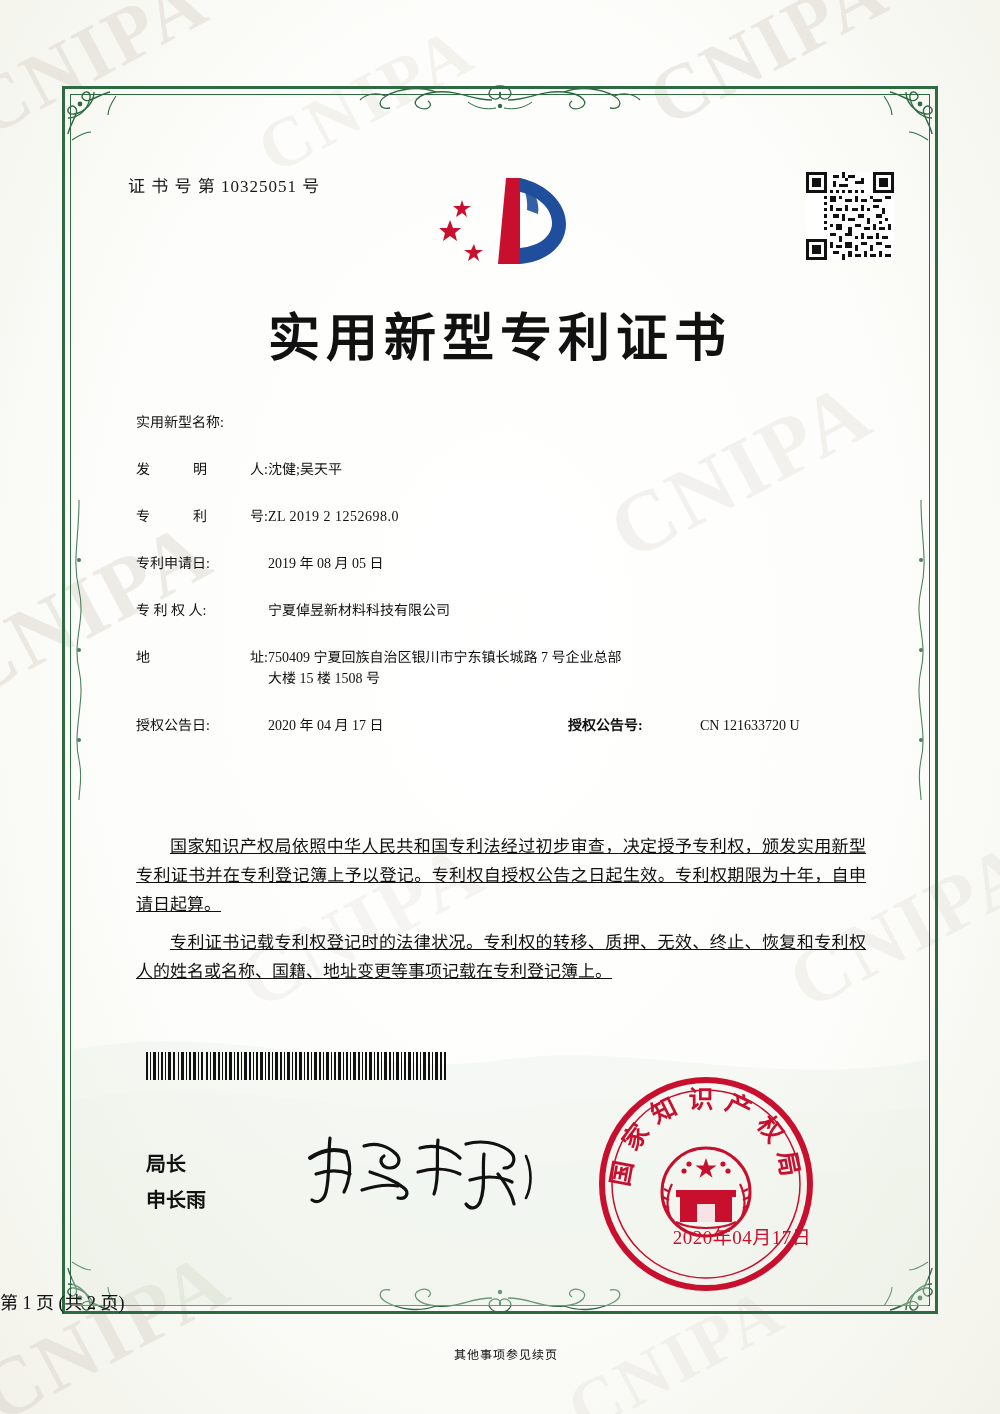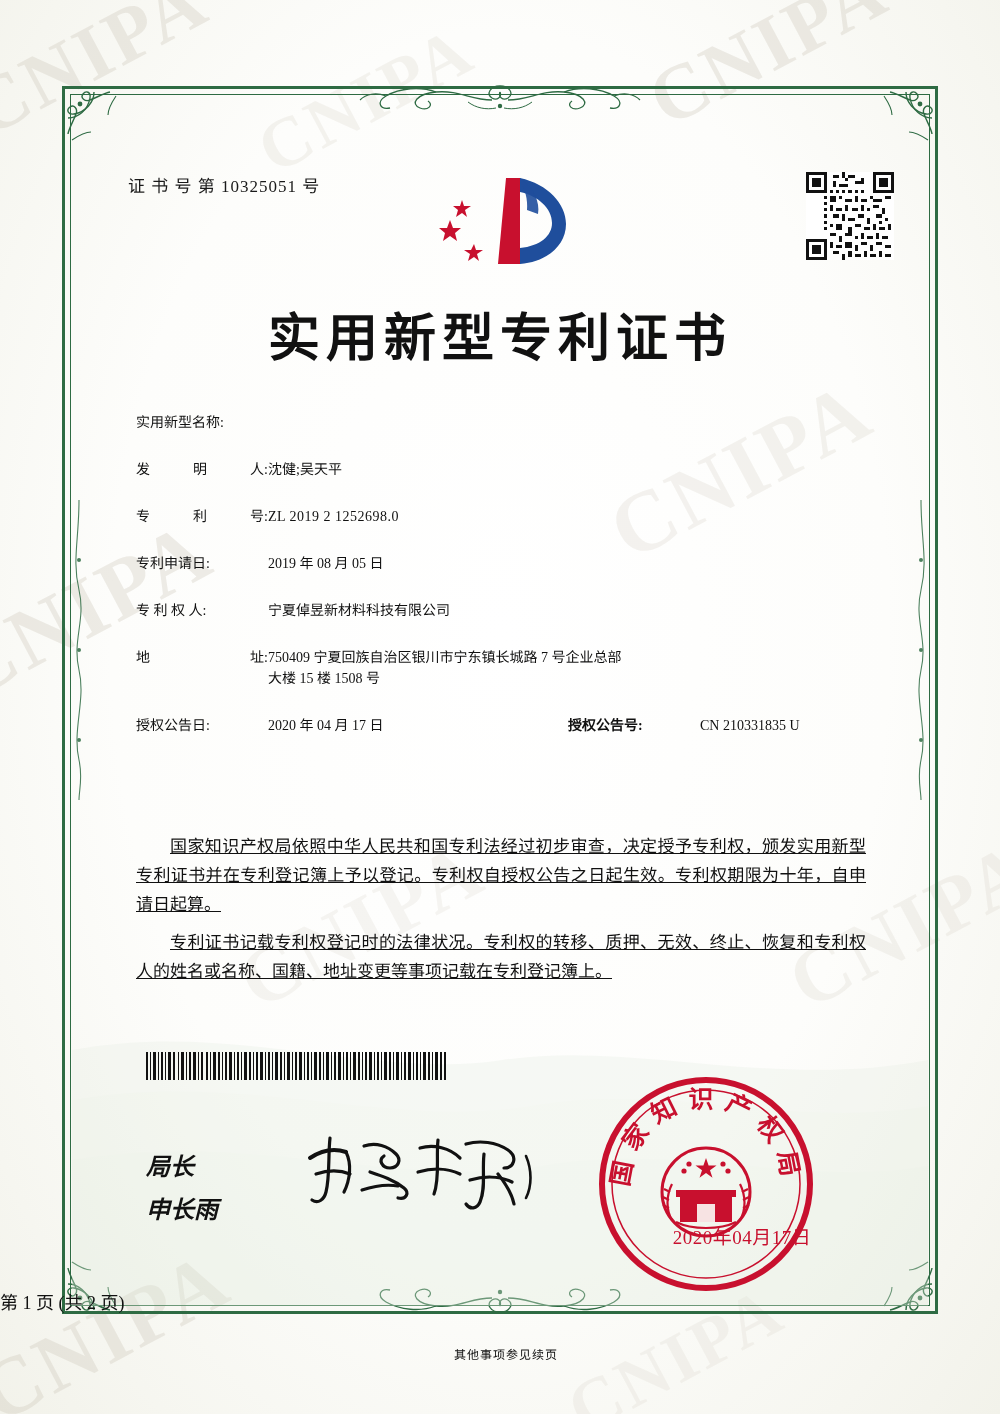"CN 210331835 U" div.fvalue2 { text: 210331835 -> 121633720 }
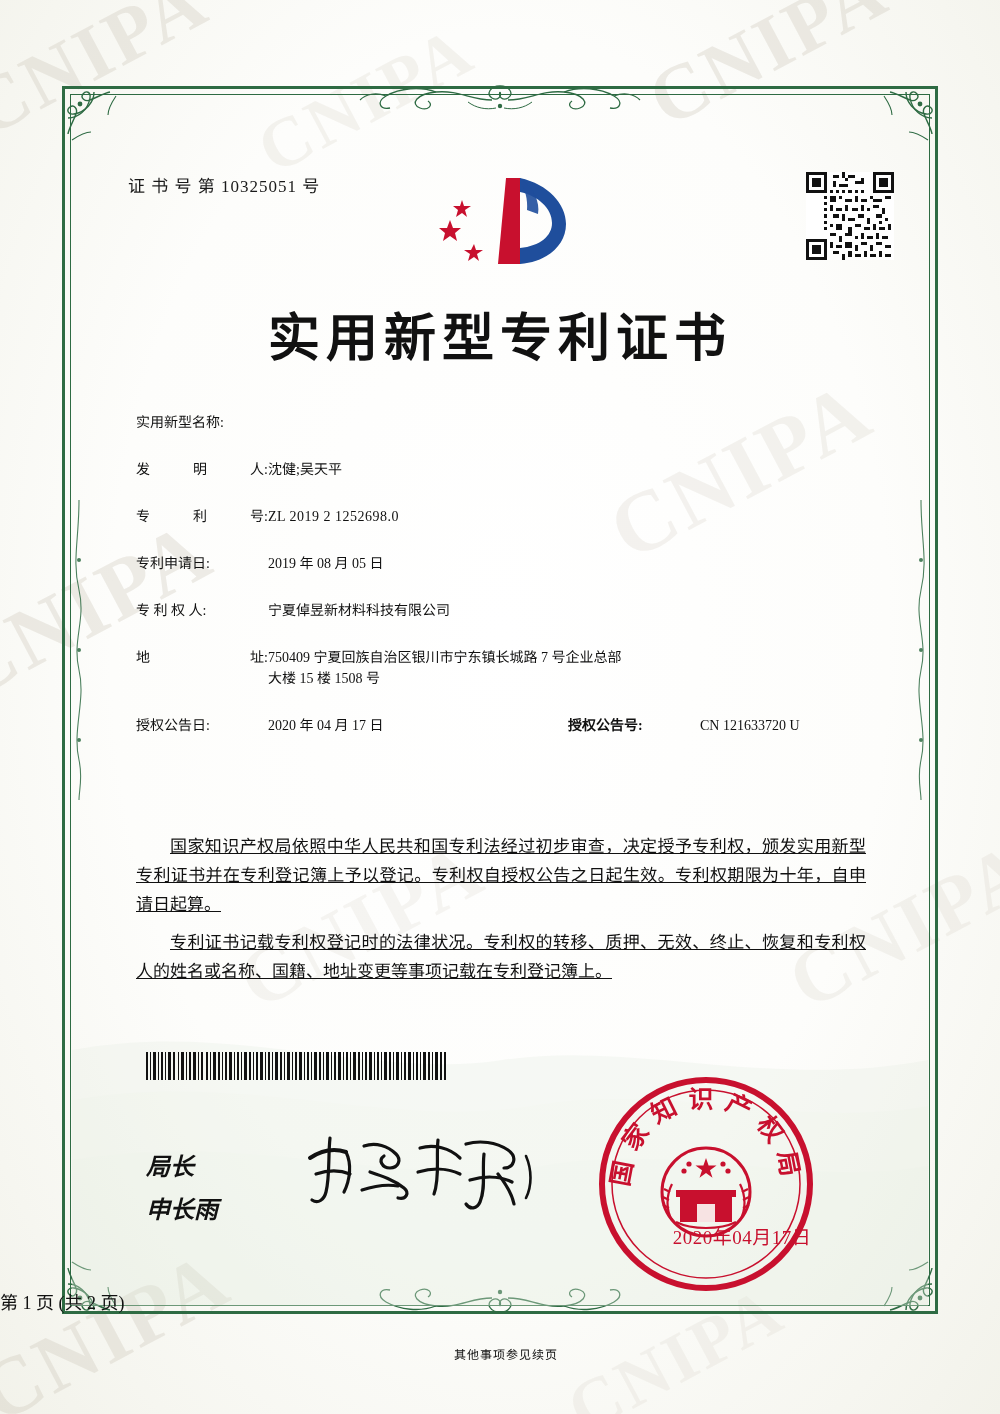"局长" .sig-labels { font-size: 24px -> 20px; font-style: italic -> none }
